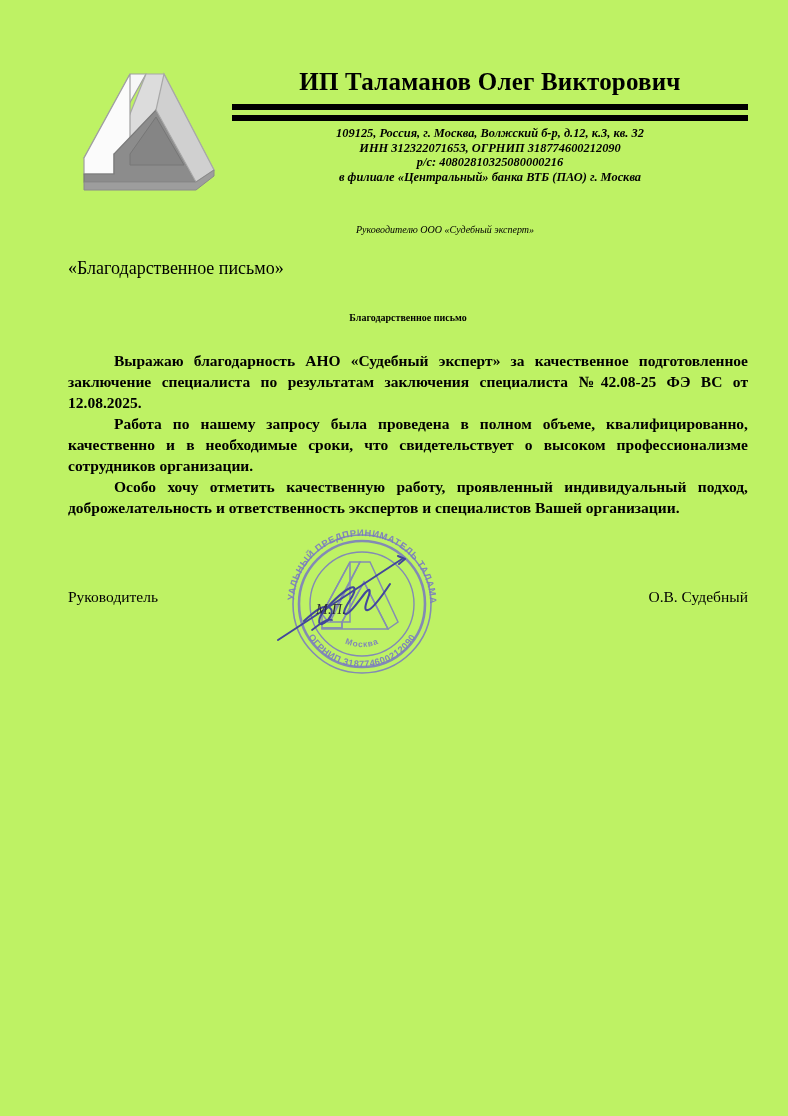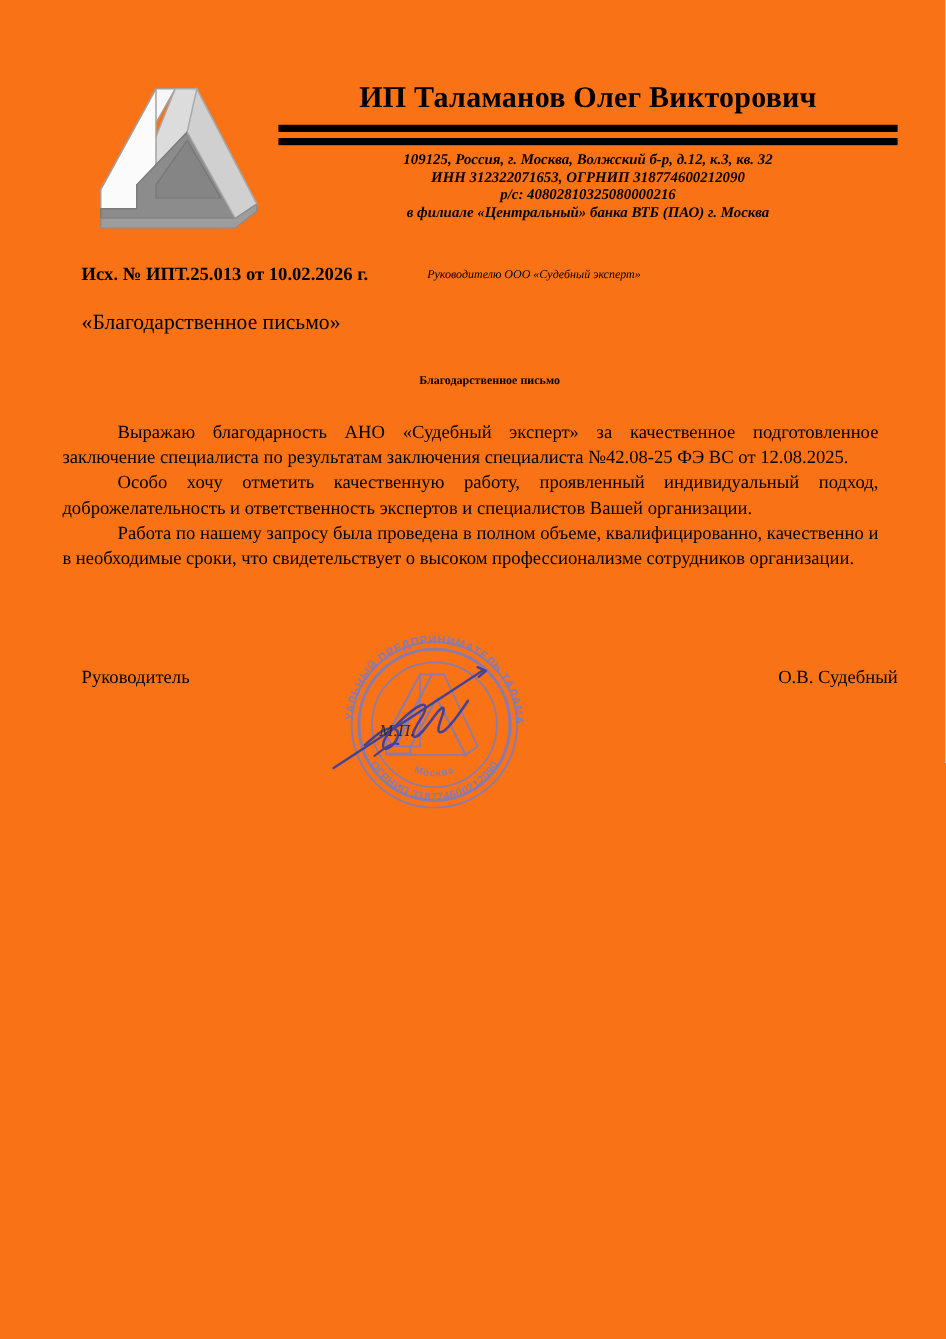"ИП Таламанов Олег Викторович" .page { background: #f97316 -> #bef264 }
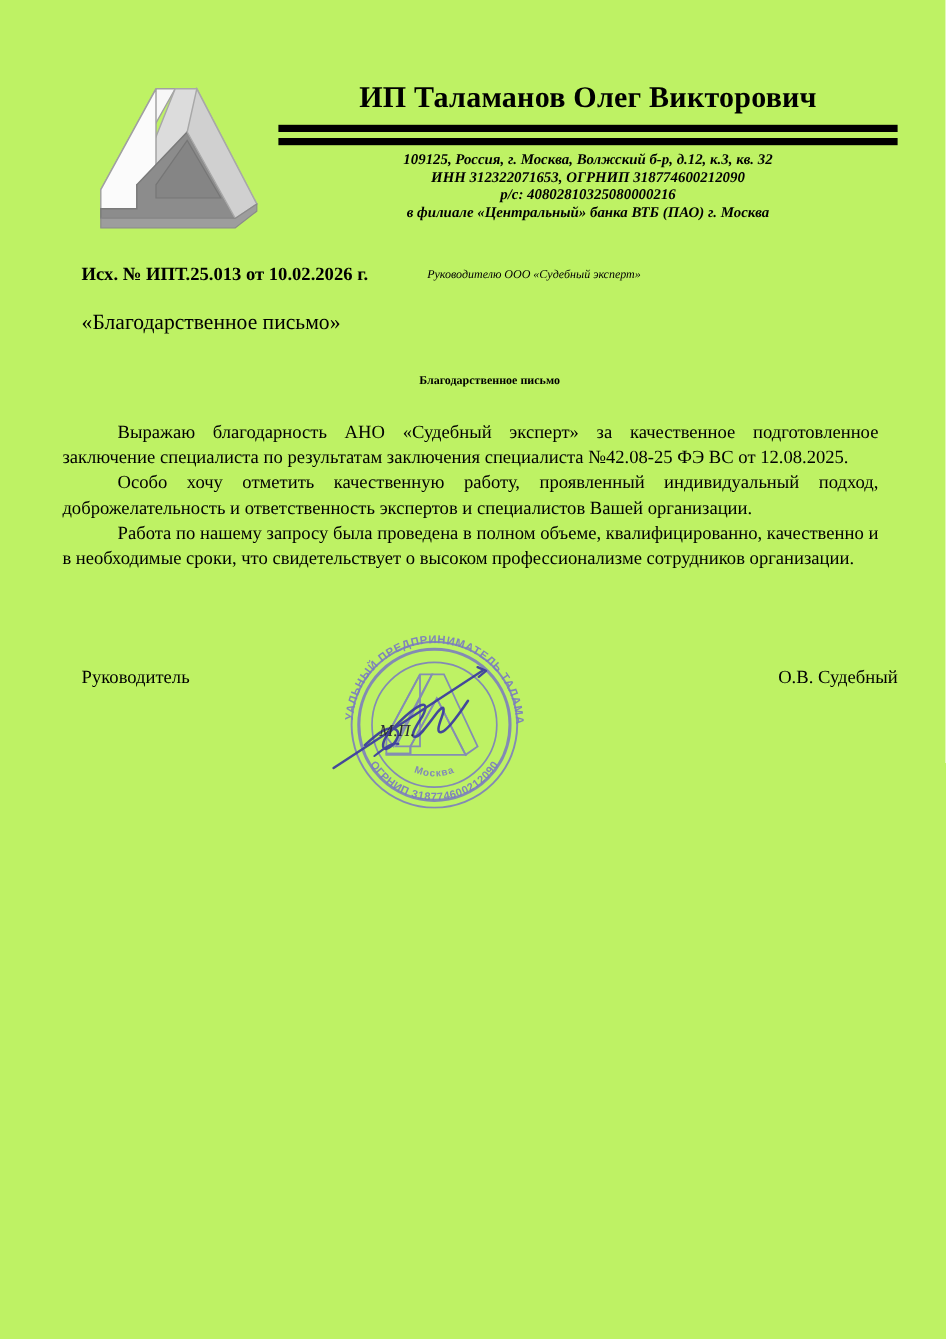"Исх. № ИПТ.25.013 от 10.02.2026" div.ref-number { html: <div>Исх. № ИПТ.25.013 от 10.02.2026 г.</div> -> none }
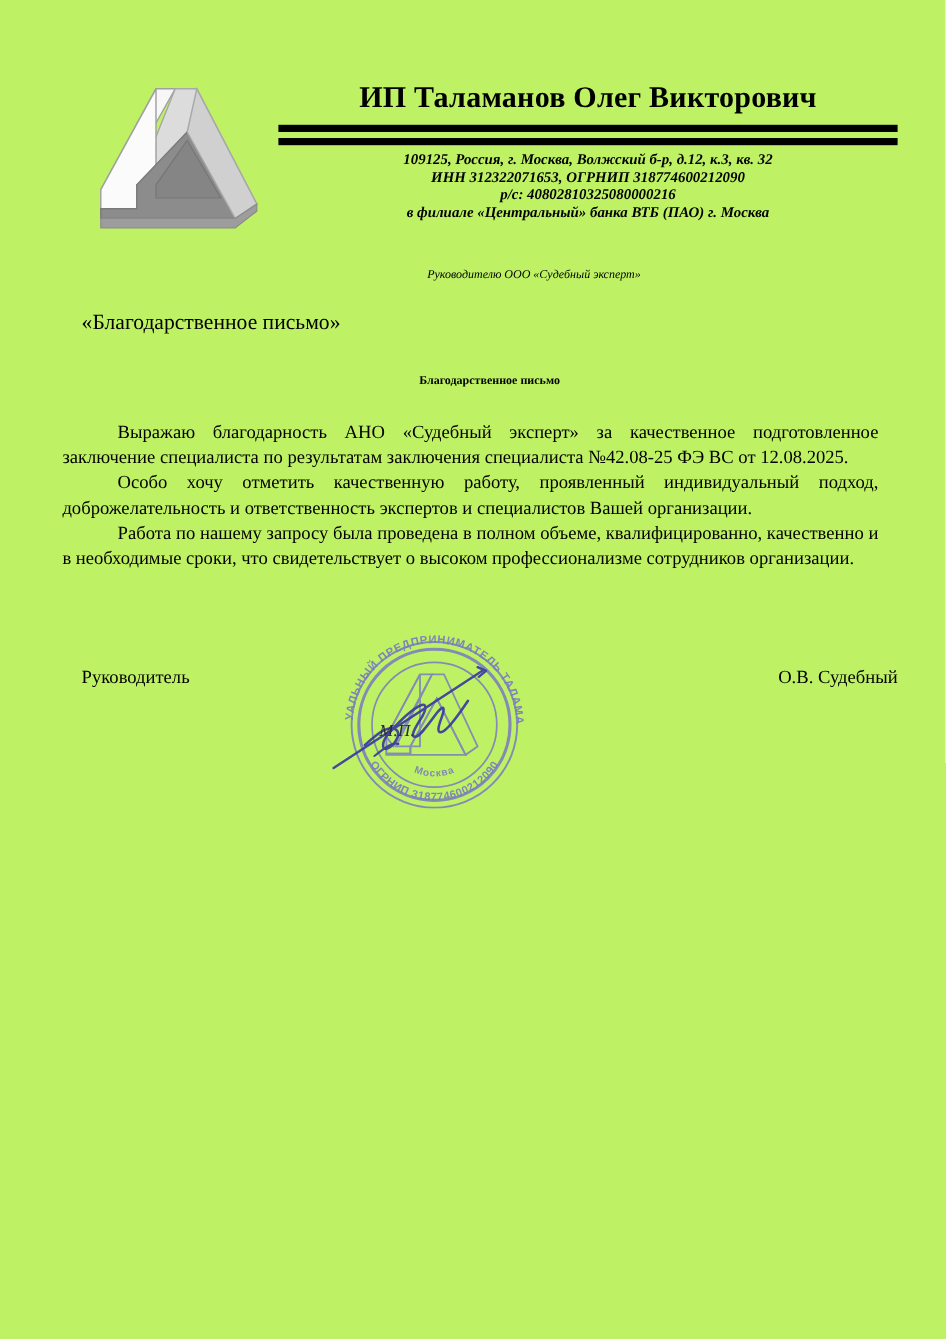"Выражаю благодарность АНО «Судебный" .body-text { font-weight: none -> bold; left: 52px -> 68px }
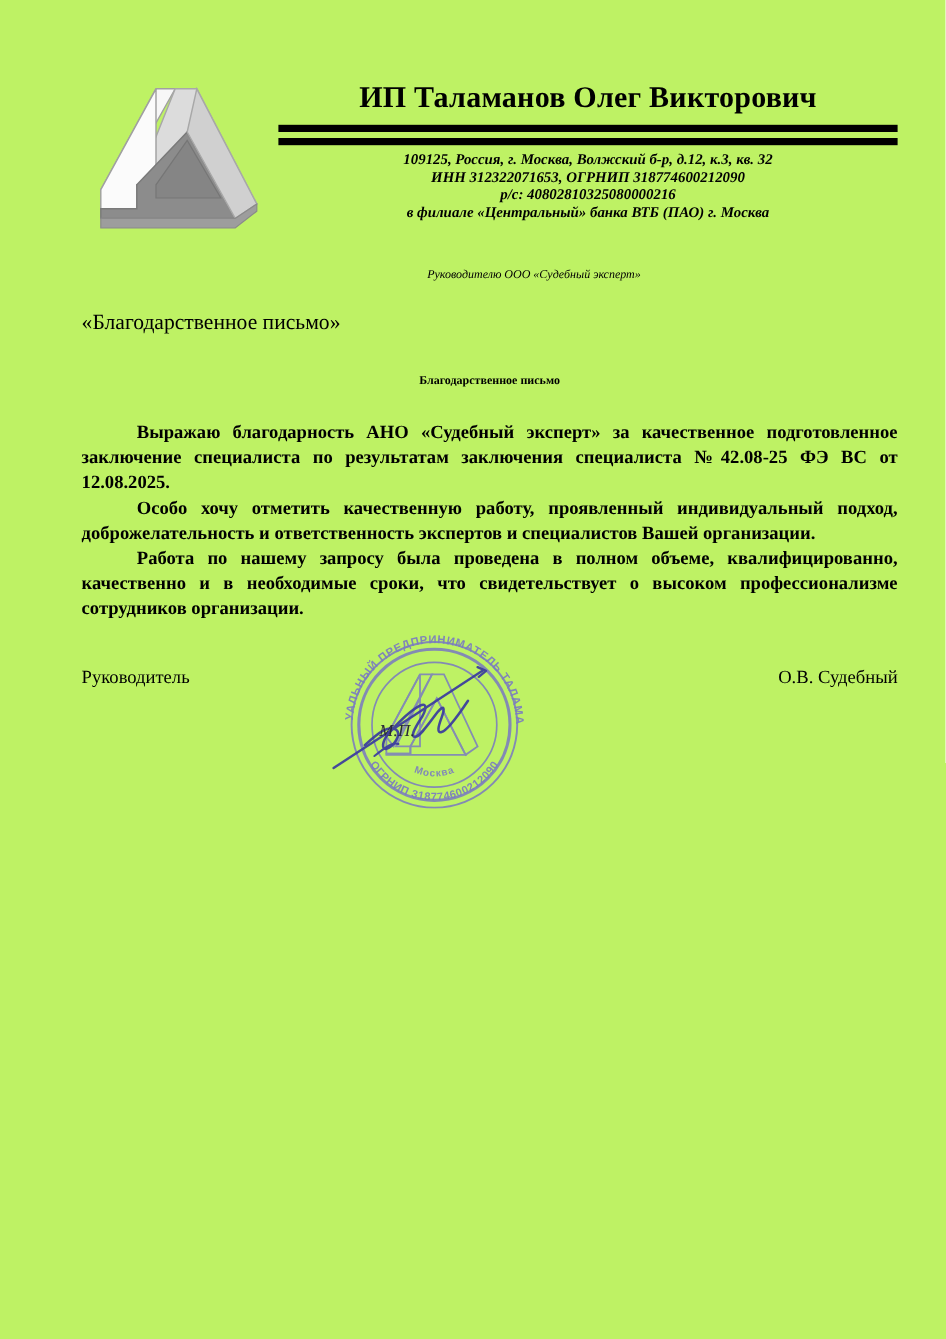"Особо хочу отметить качественную работу," p { order: before "Работа по нашему запросу была" -> after "Работа по нашему запросу была" }
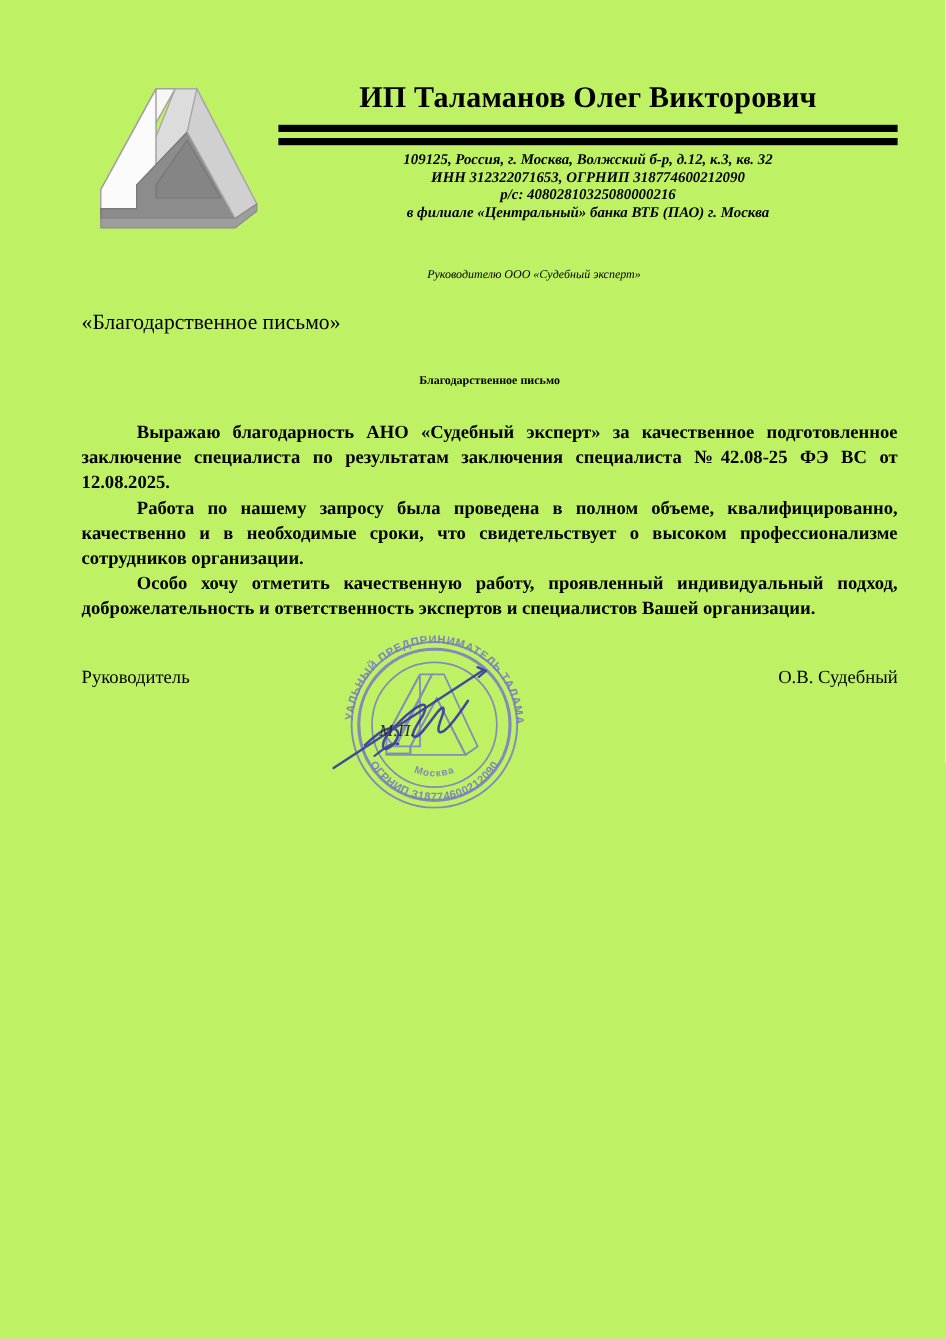"Руководитель" .sig-row { top: 556px -> 588px }
